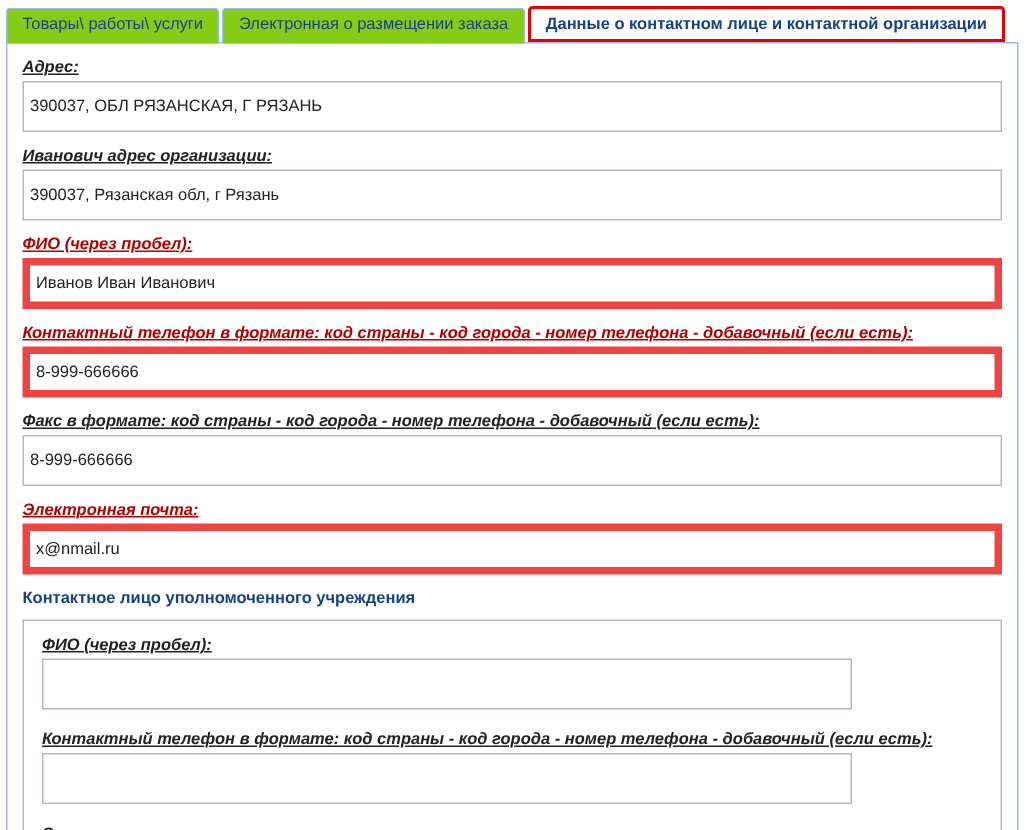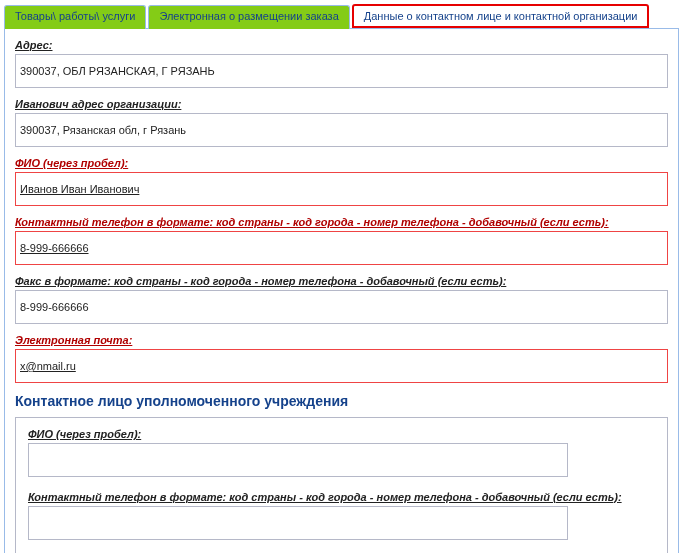"Данные о контактном лице и" .tab.active { font-weight: normal -> bold }
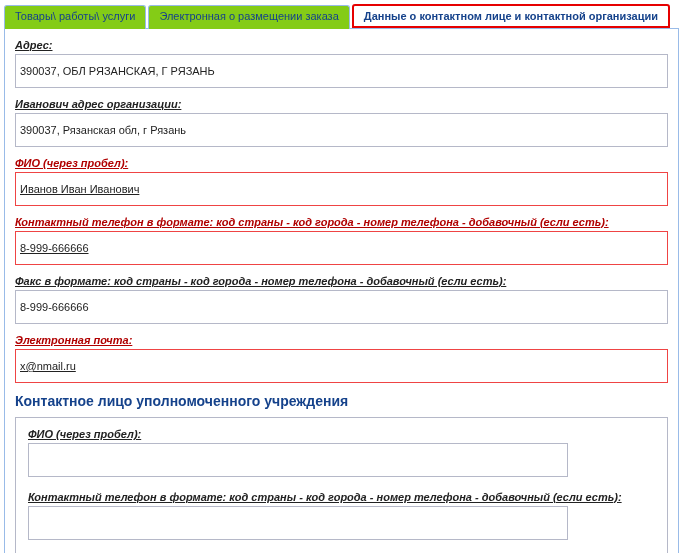"Иванов Иван Иванович" .field-input.green { border: 1px solid #ef4444 -> 5px solid #ef4444; text-decoration: underline -> none }
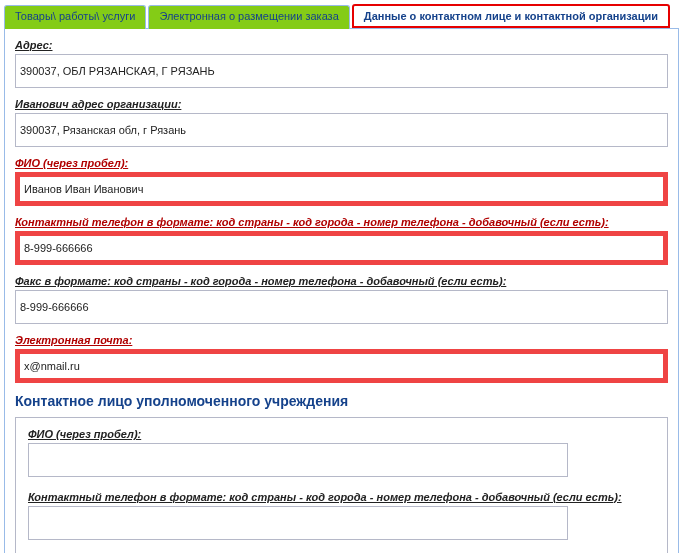"Контактное лицо уполномоченного" .fieldset-title { font-size: 14px -> 11px }
